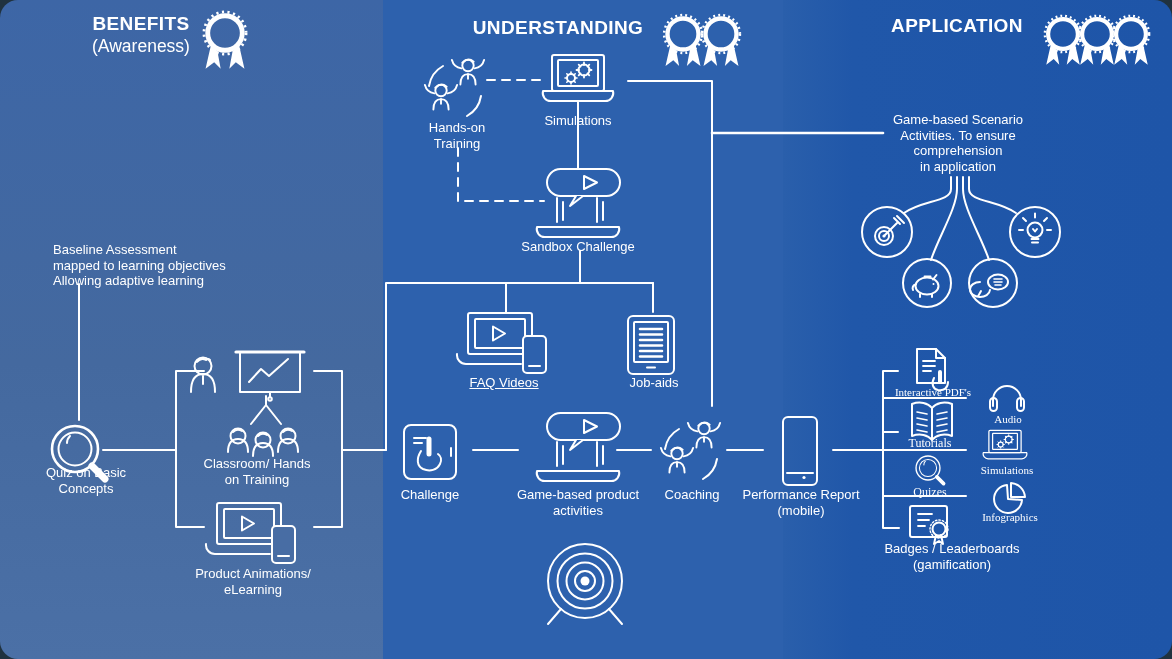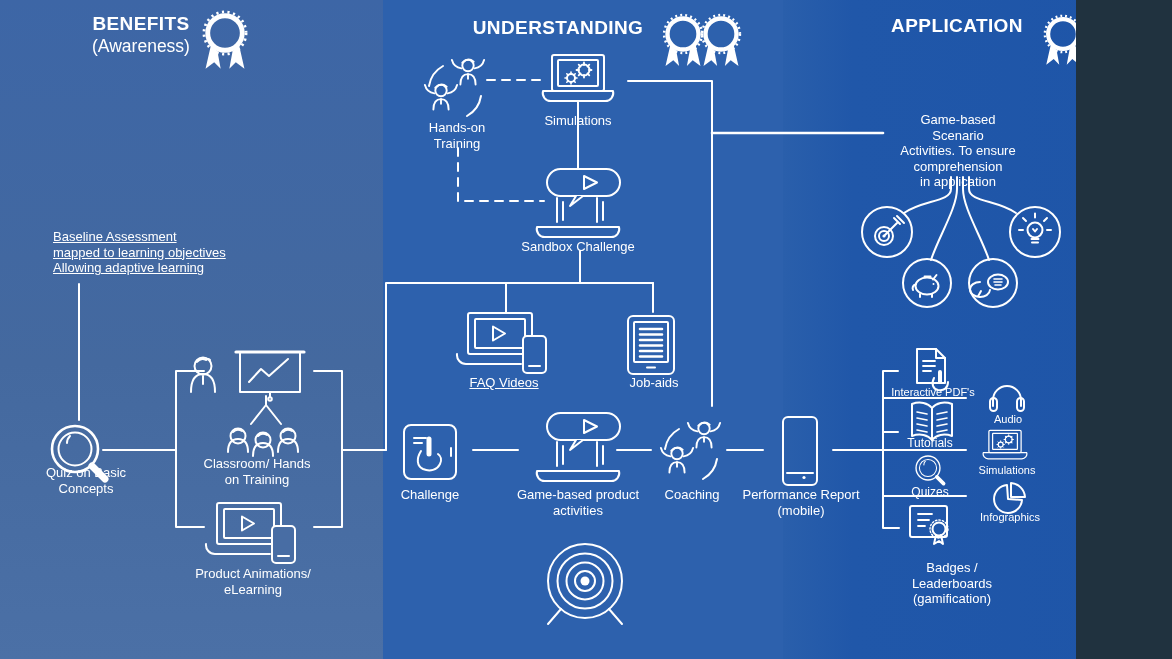"BENEFITS" .stage { border-radius: none -> 18px; width: 1076px -> 1172px }
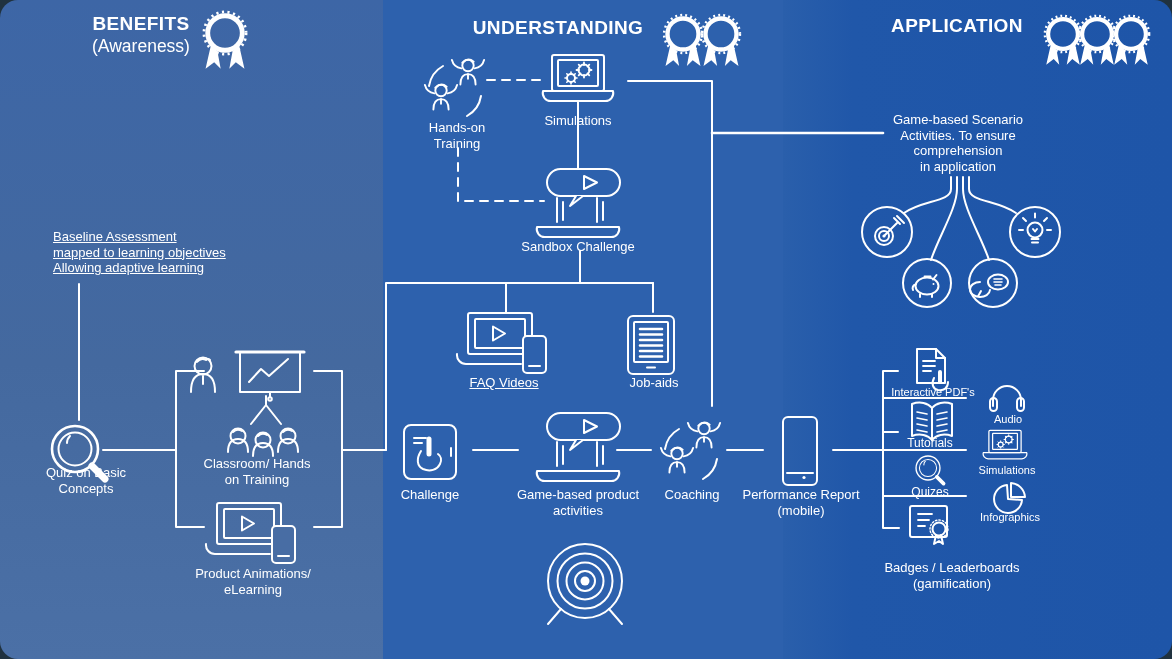"Baseline Assessment" div.lbl { text-decoration: underline -> none; top: 229px -> 242px }
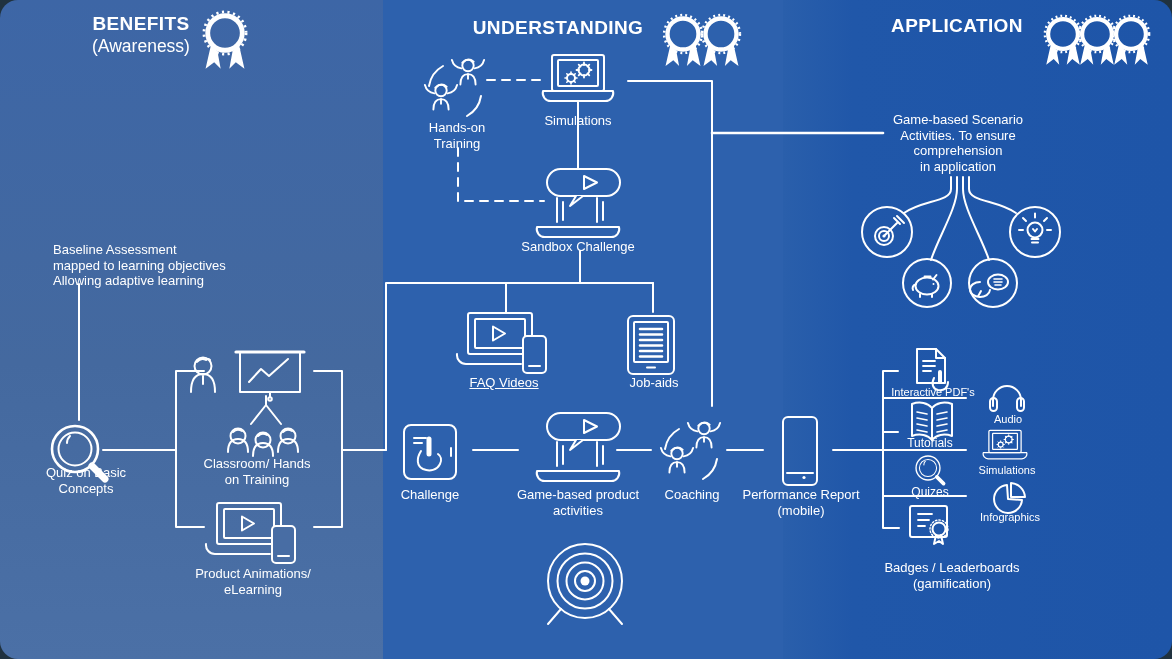"Interactive PDF's" .lbl.sm { font-family: none -> Liberation Serif, serif }
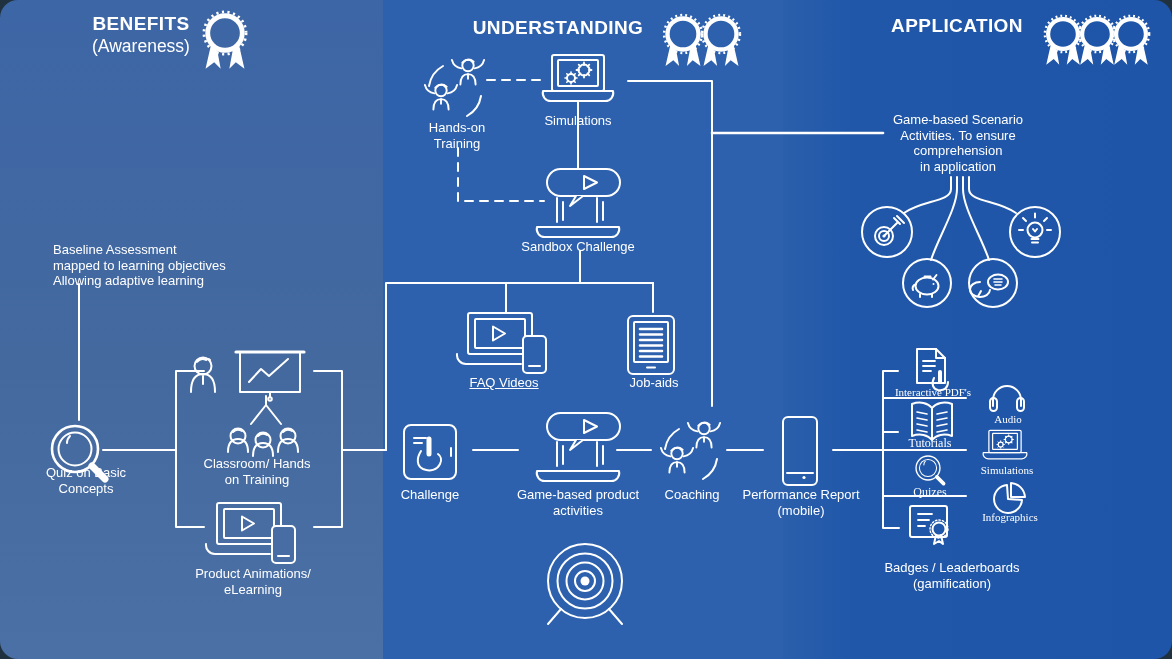"Badges / Leaderboards" div.lbl { margin-top: 19px -> none }
